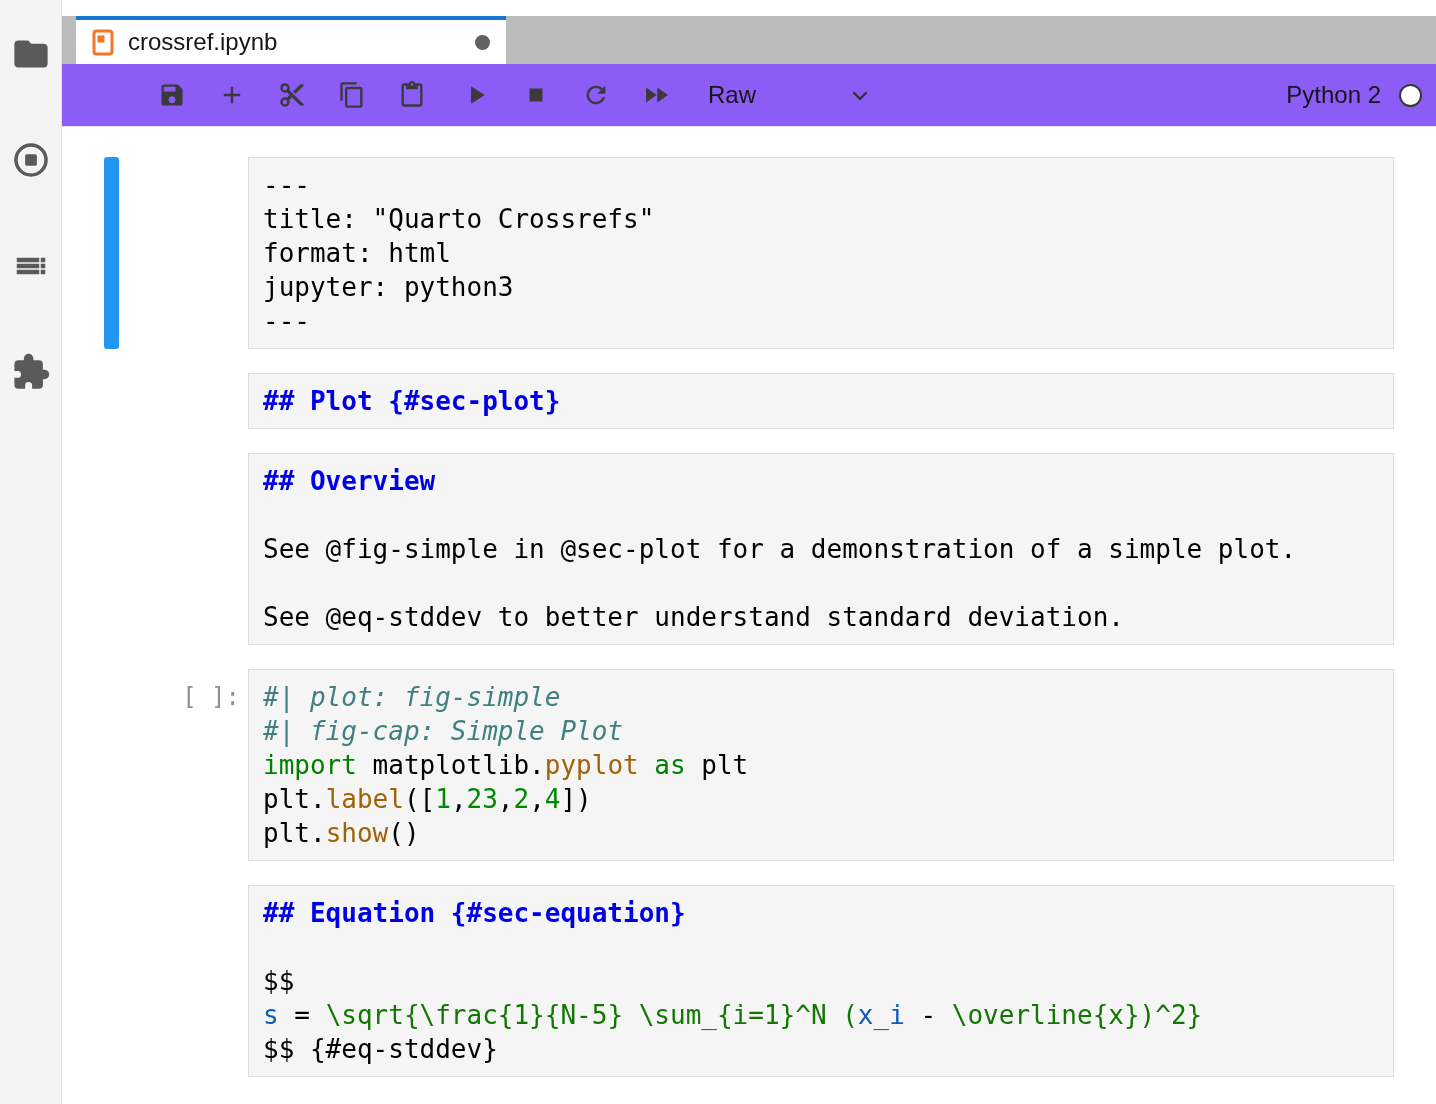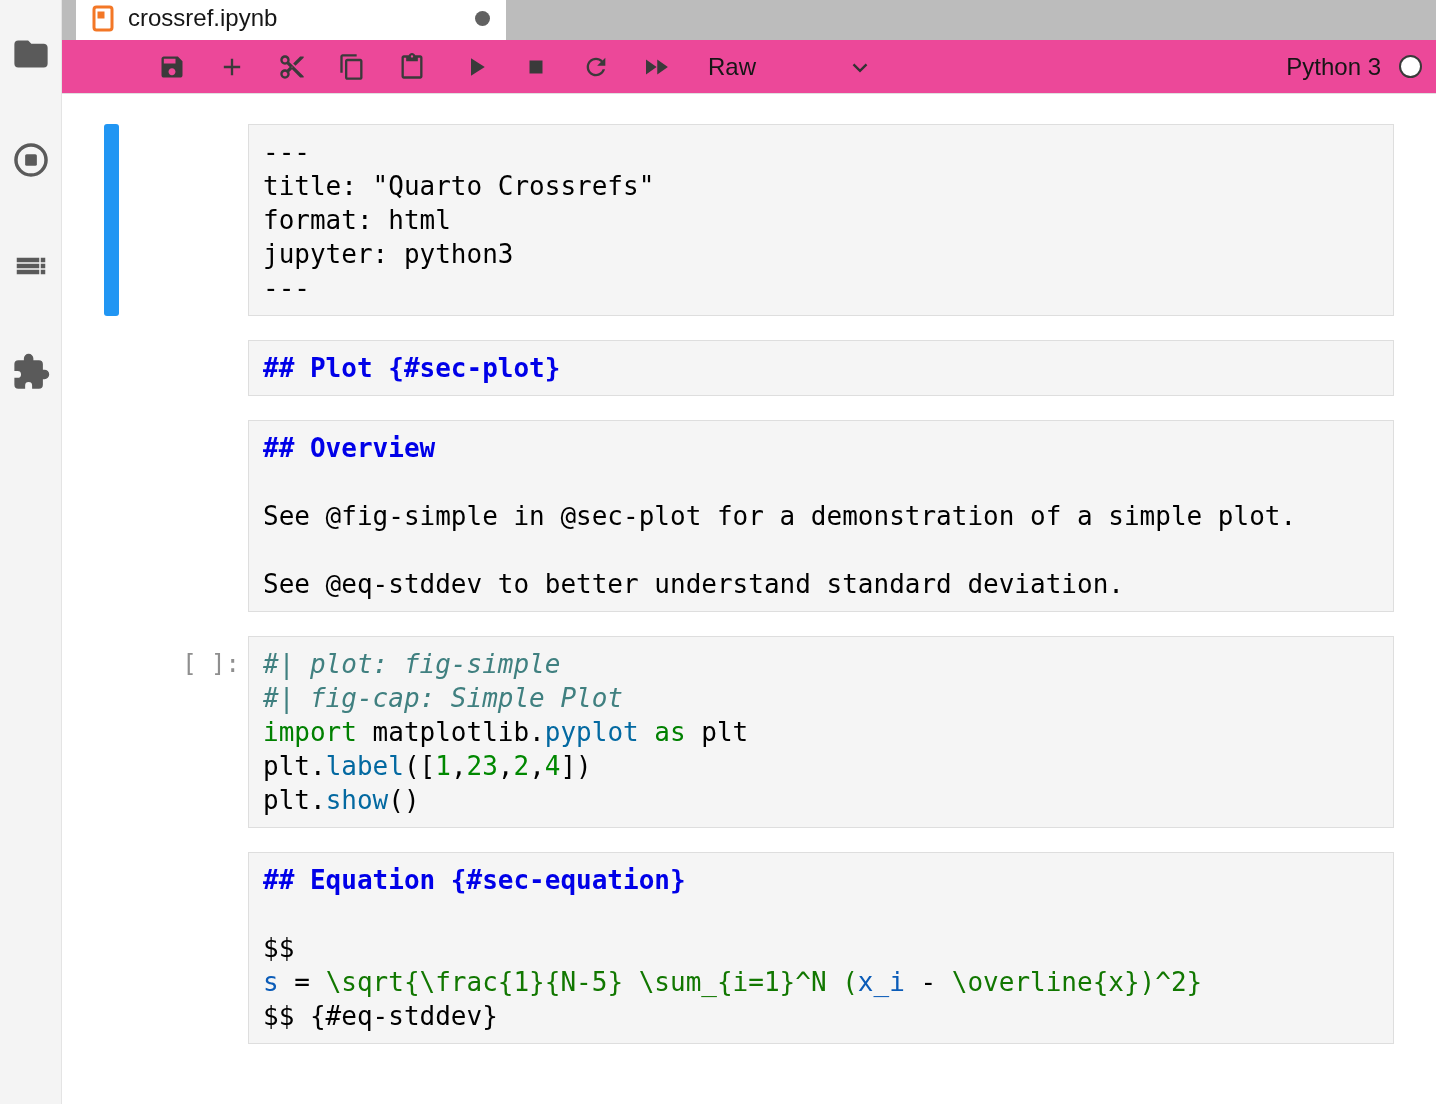"crossref.ipynb" .tabbar { height: 40px -> 48px; margin-top: none -> 16px }
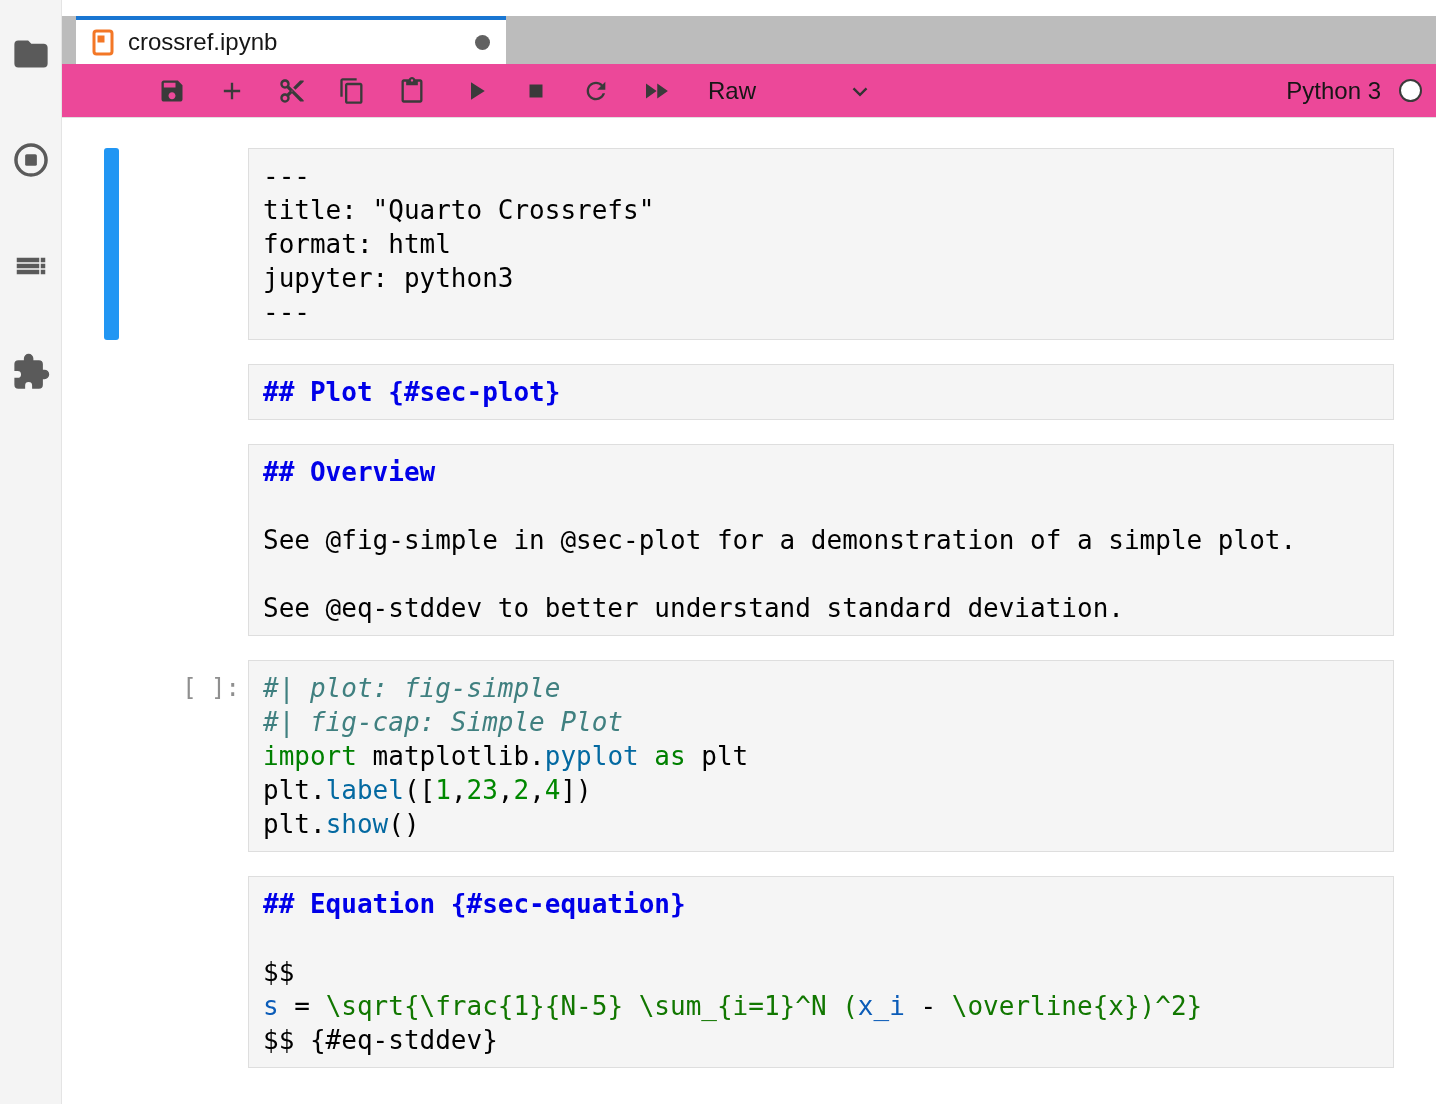"Raw" .toolbar { background: #ec4899 -> #8b5cf6; height: 54px -> 63px }
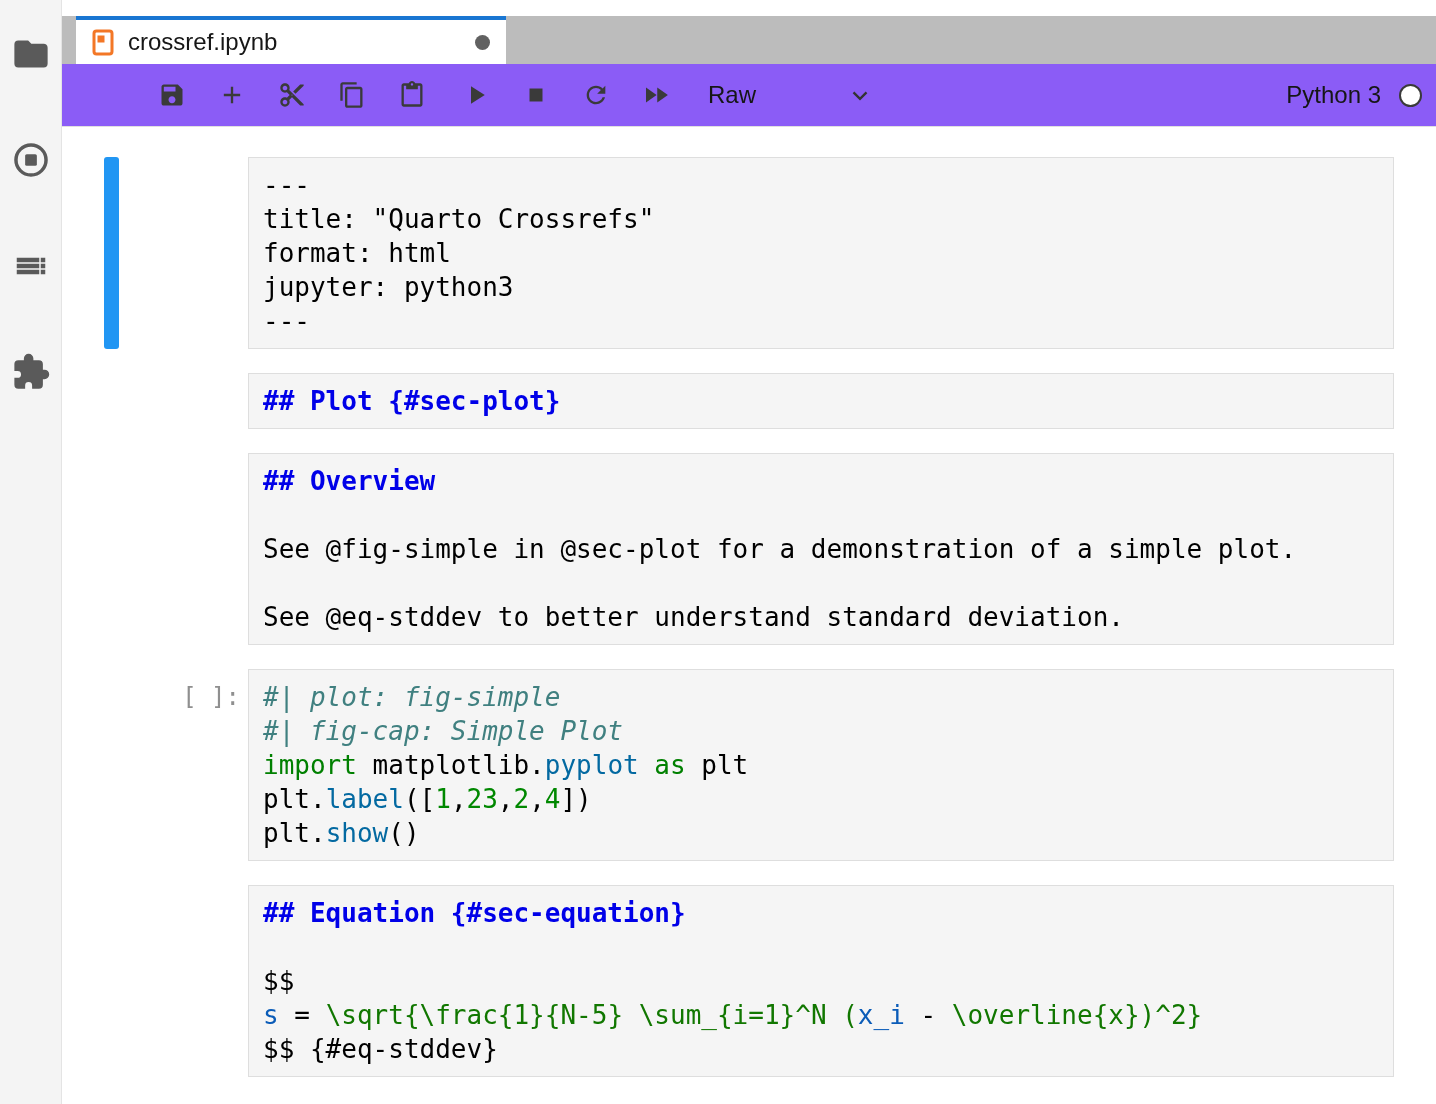"Python 3" span.kernel-name { text: 3 -> 2 }
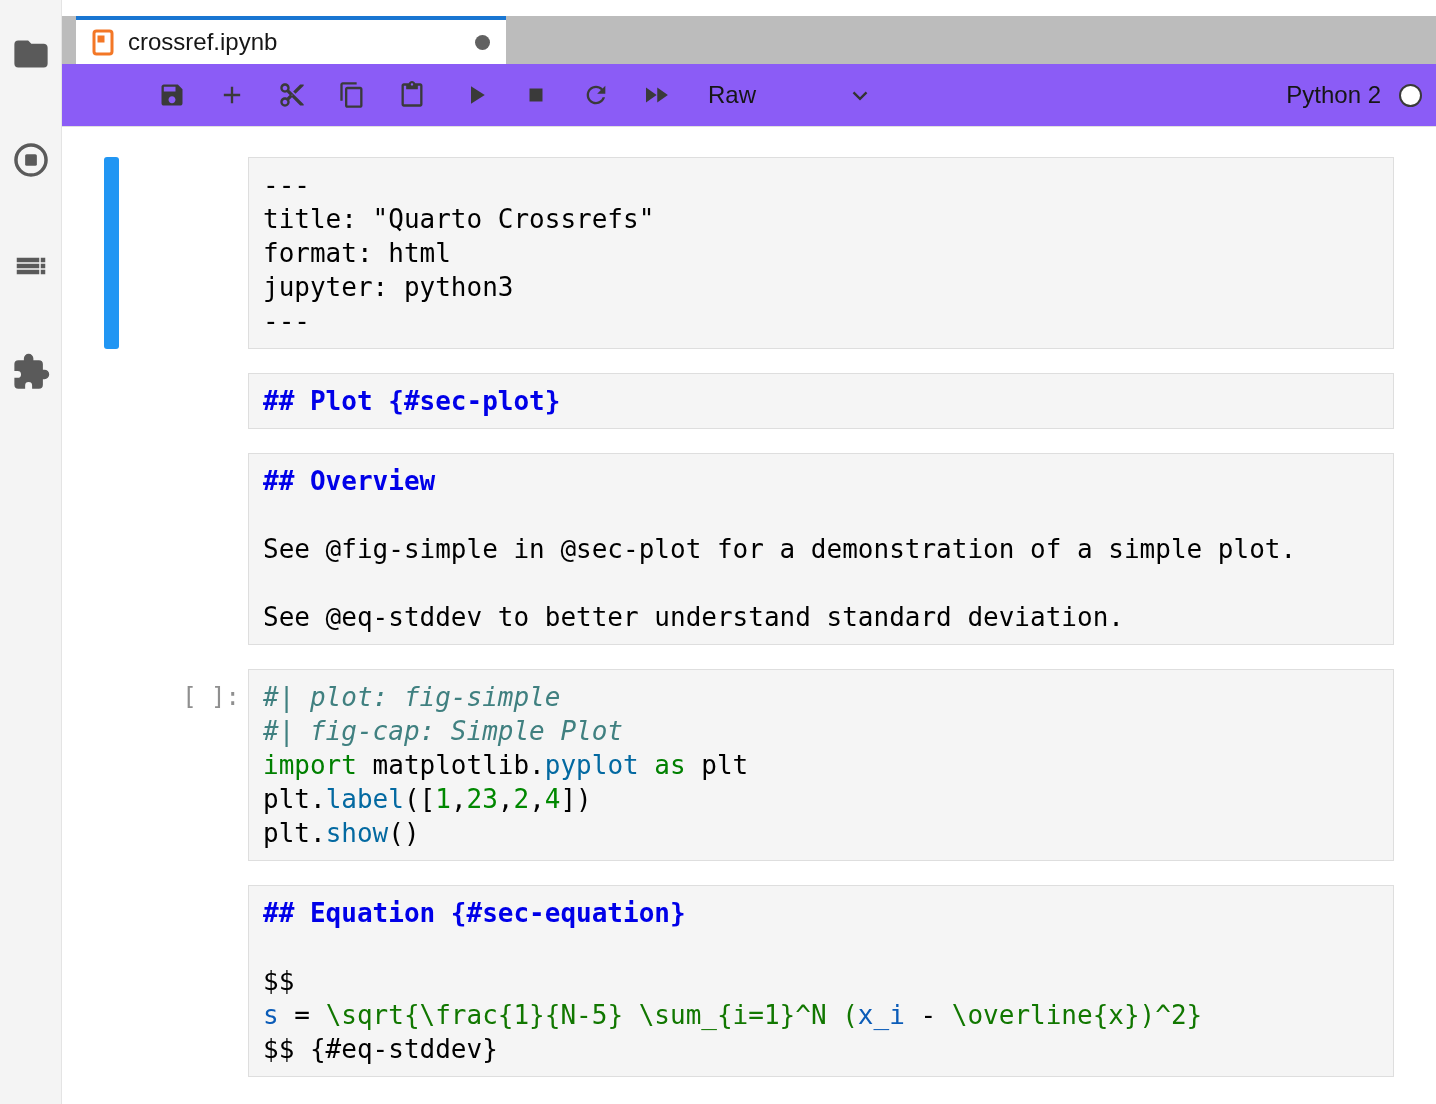"pyplot" .tok-prop { color: #0369a1 -> #a16207 }
